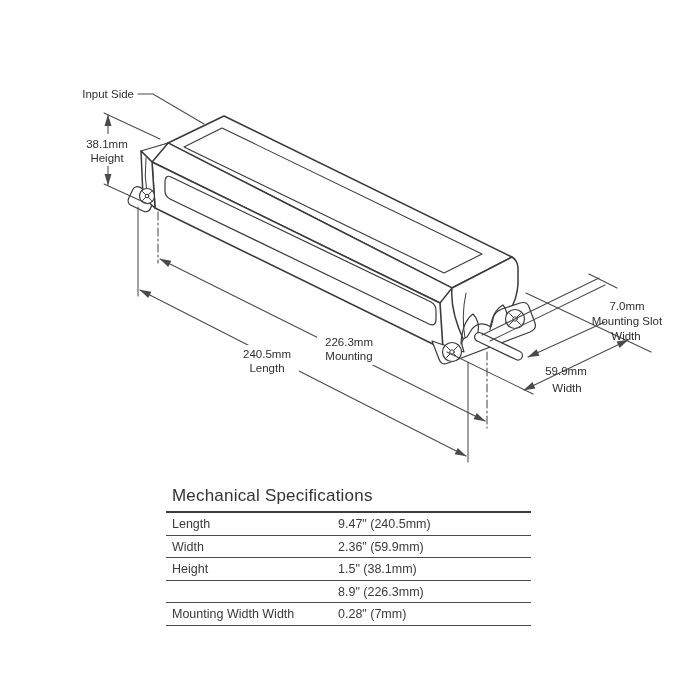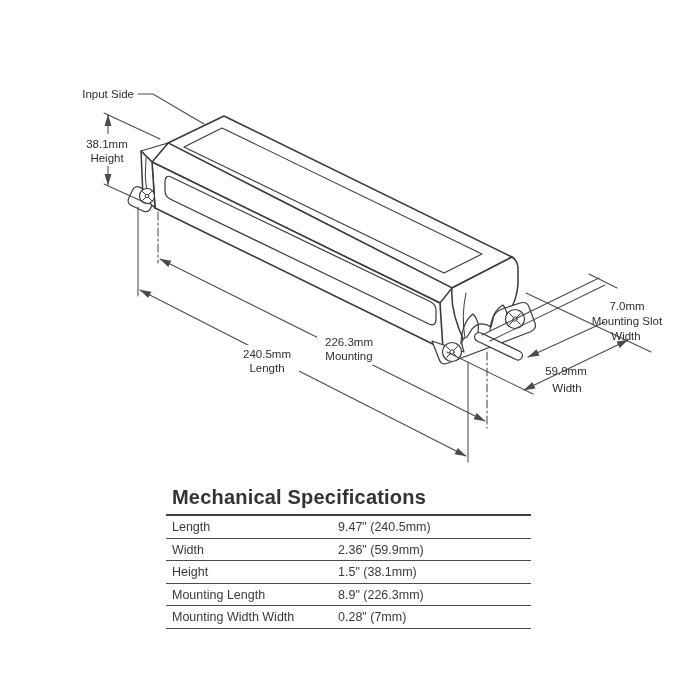"Mechanical Specifications" .spec-title { font-size: 20px -> 17px; font-weight: bold -> normal }
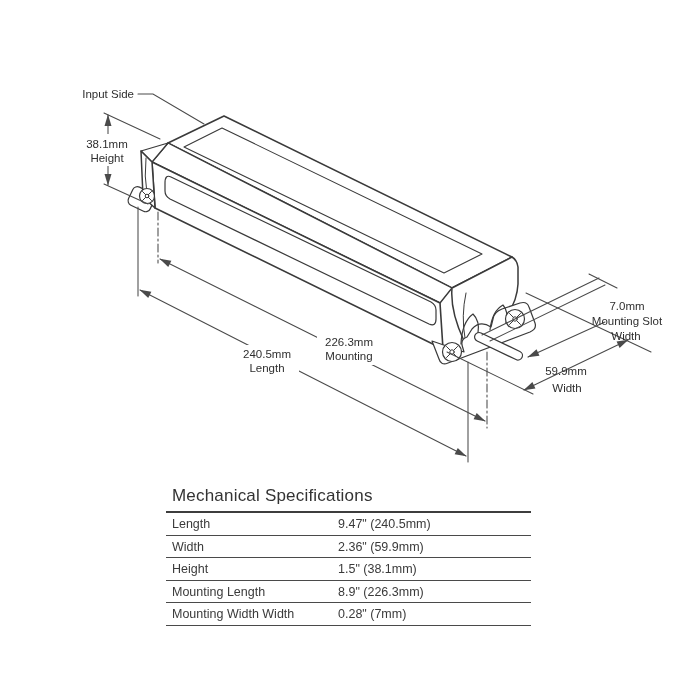"Mounting Length" span.lbl { html: <span>Mounting Length</span> -> none }
